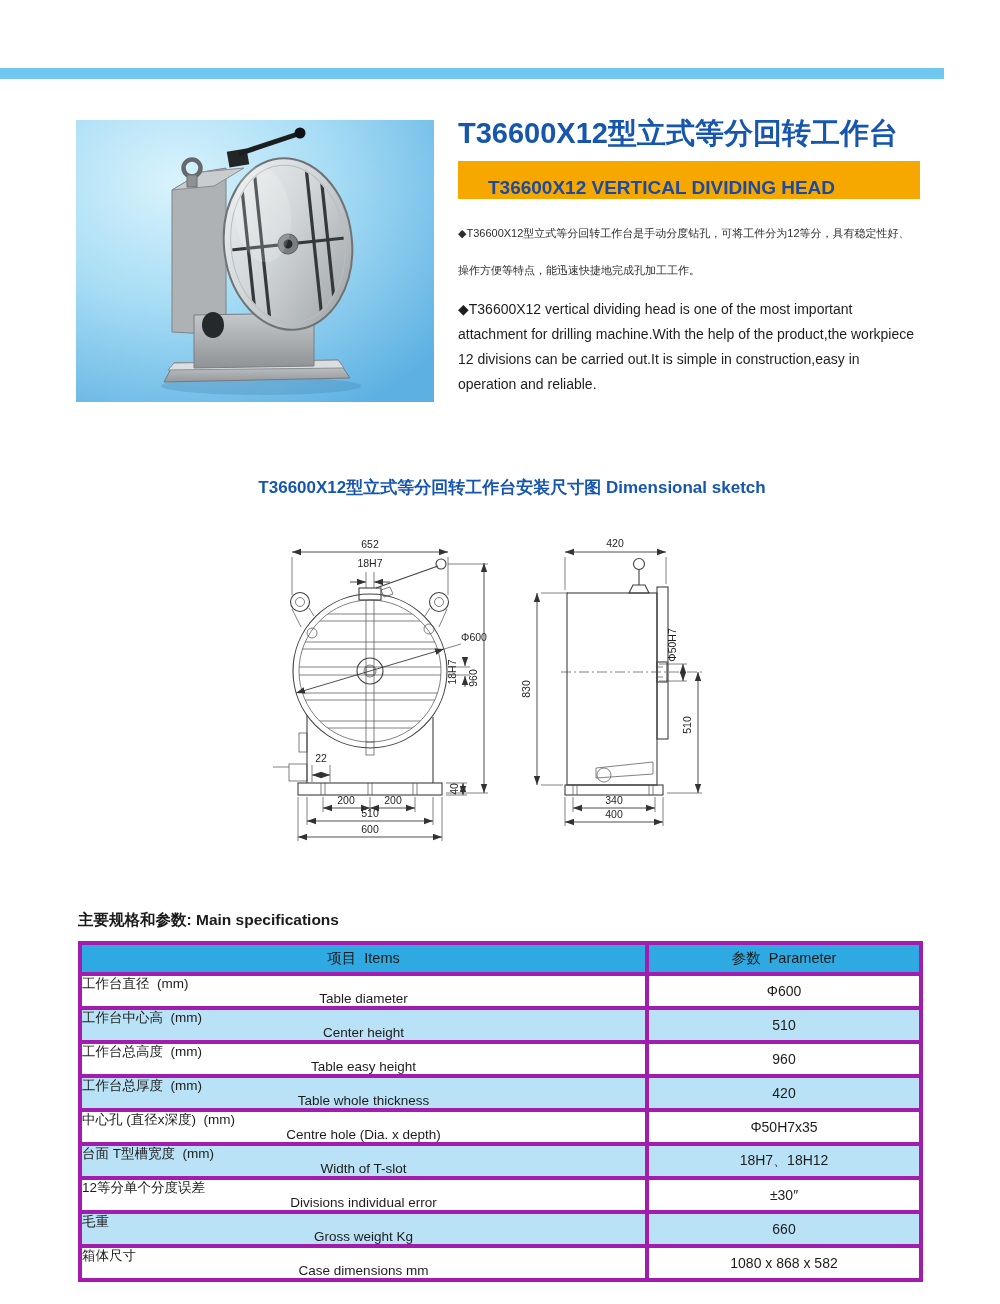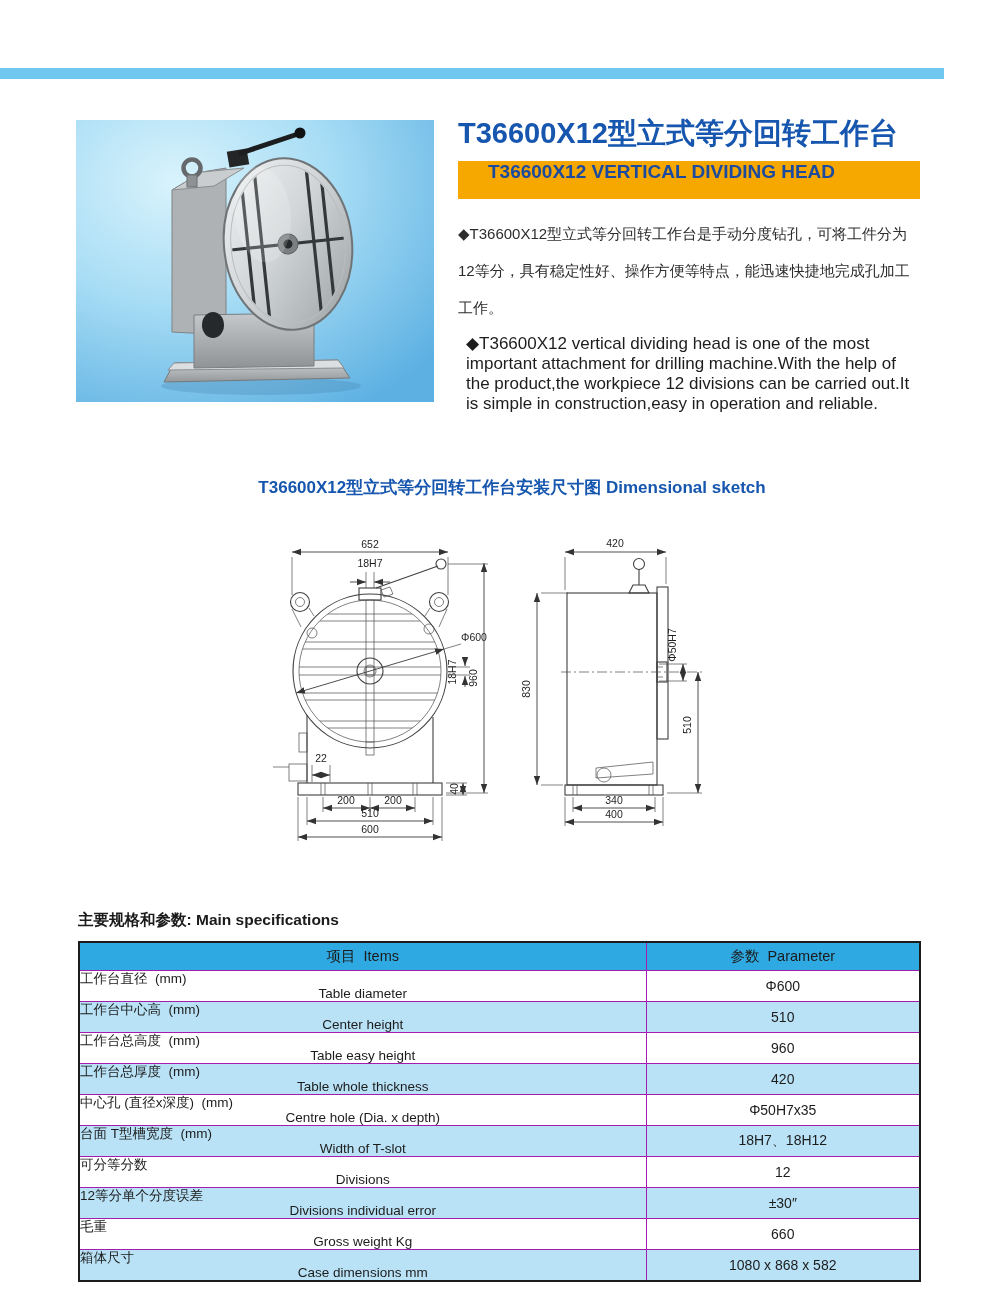"T36600X12 VERTICAL DIVIDING HEAD" .banner { align-items: flex-start -> flex-end }
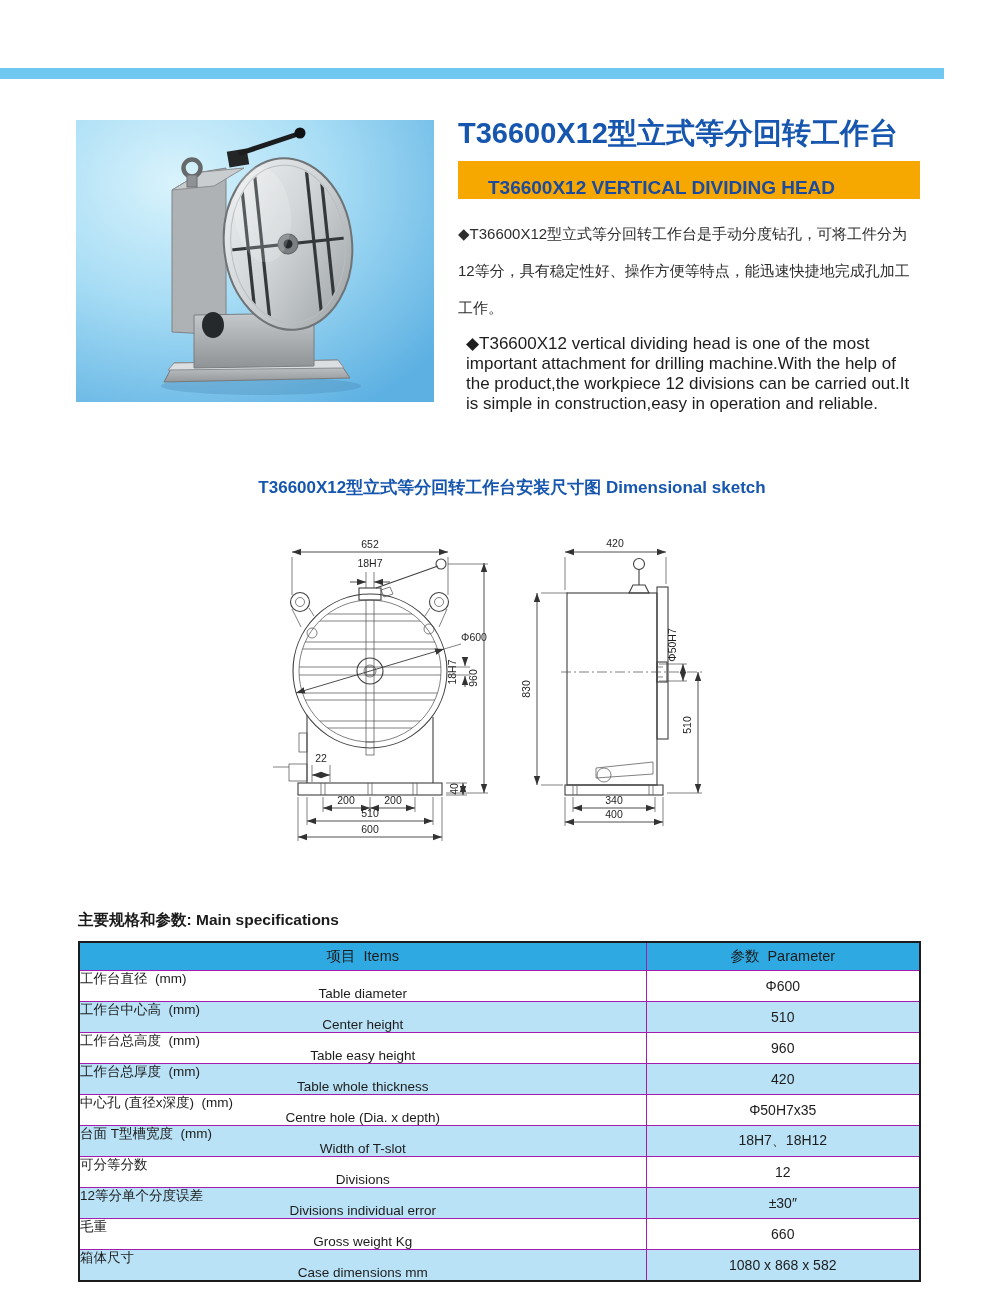"◆T36600X12型立式等分回转工作台是手动分度钻孔，可将工件分为12等分，具" .desc-cn { font-size: 15px -> 11px }
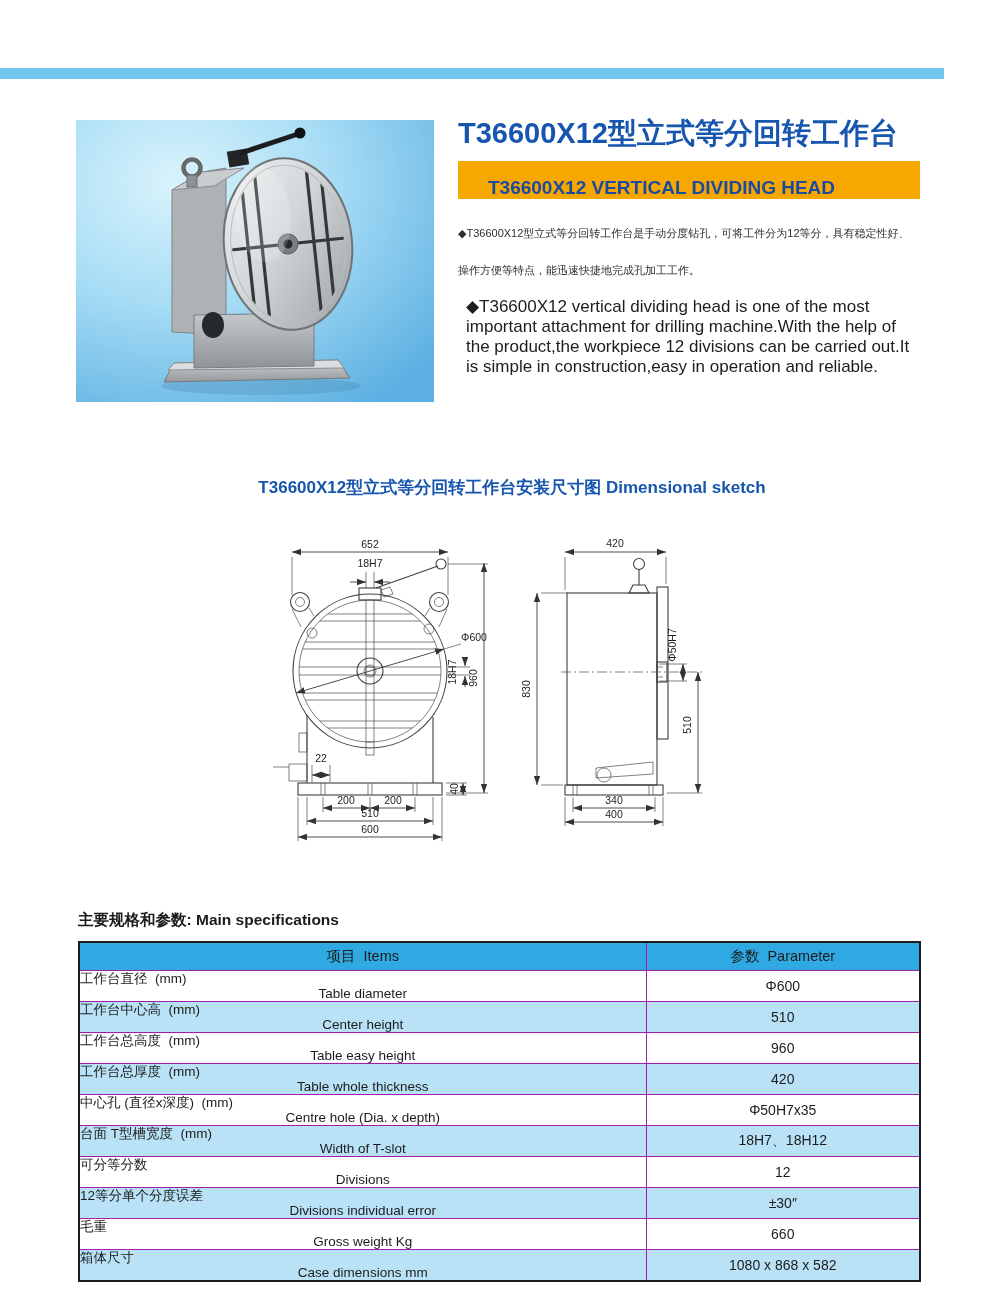"◆T36600X12 vertical dividing head is" .desc-en { font-size: 17px -> 14px; line-height: 20px -> 25px; margin: 8px 0 0 8px -> 8px 0 0 0 }
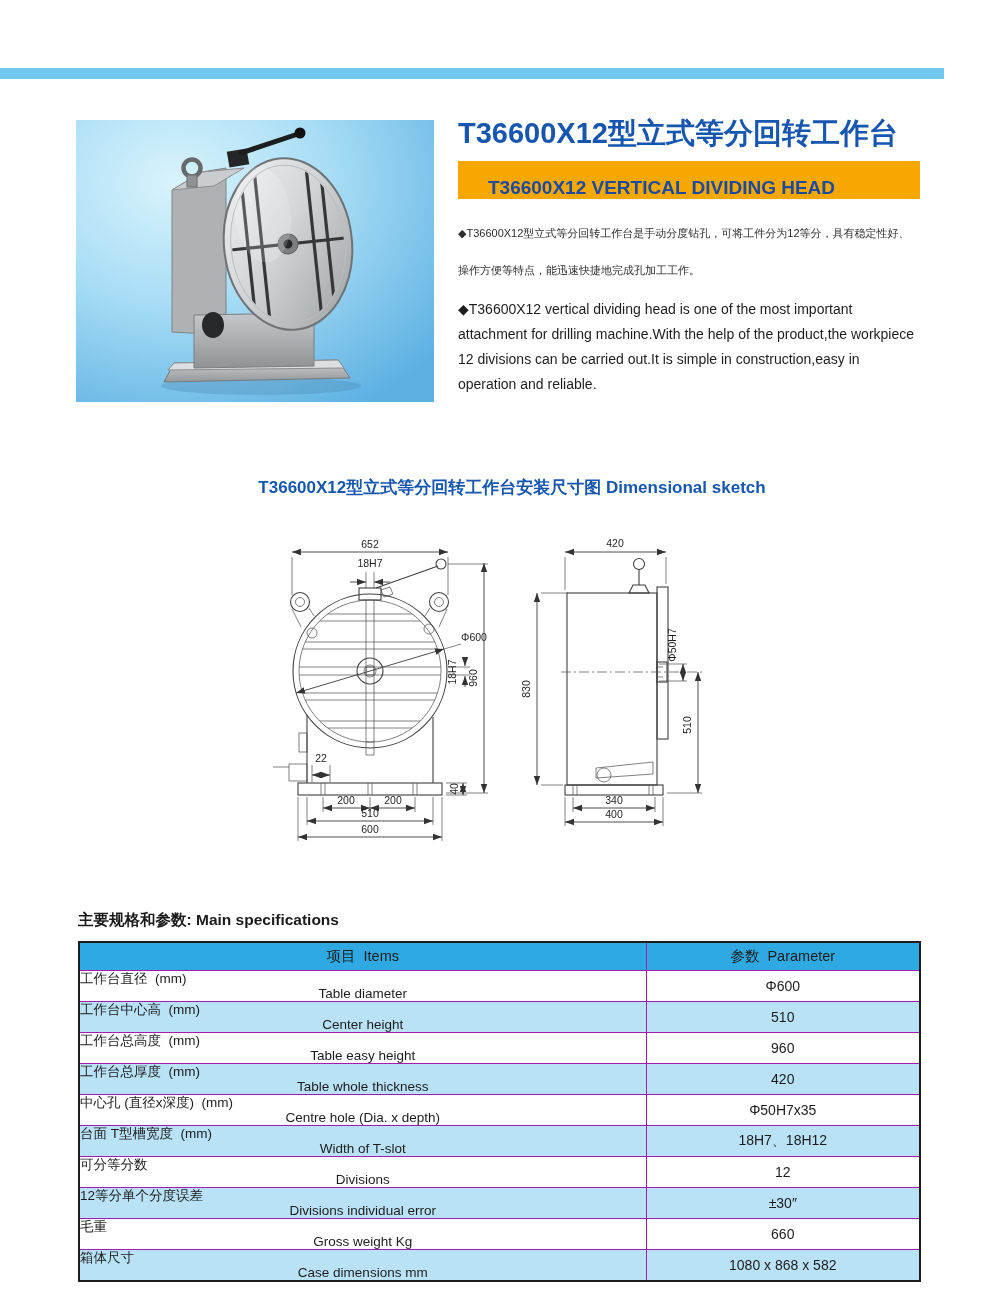"项目 Items" .spec-table th,.spec-table td { border: 1px solid #a21caf -> 4px solid #a21caf }
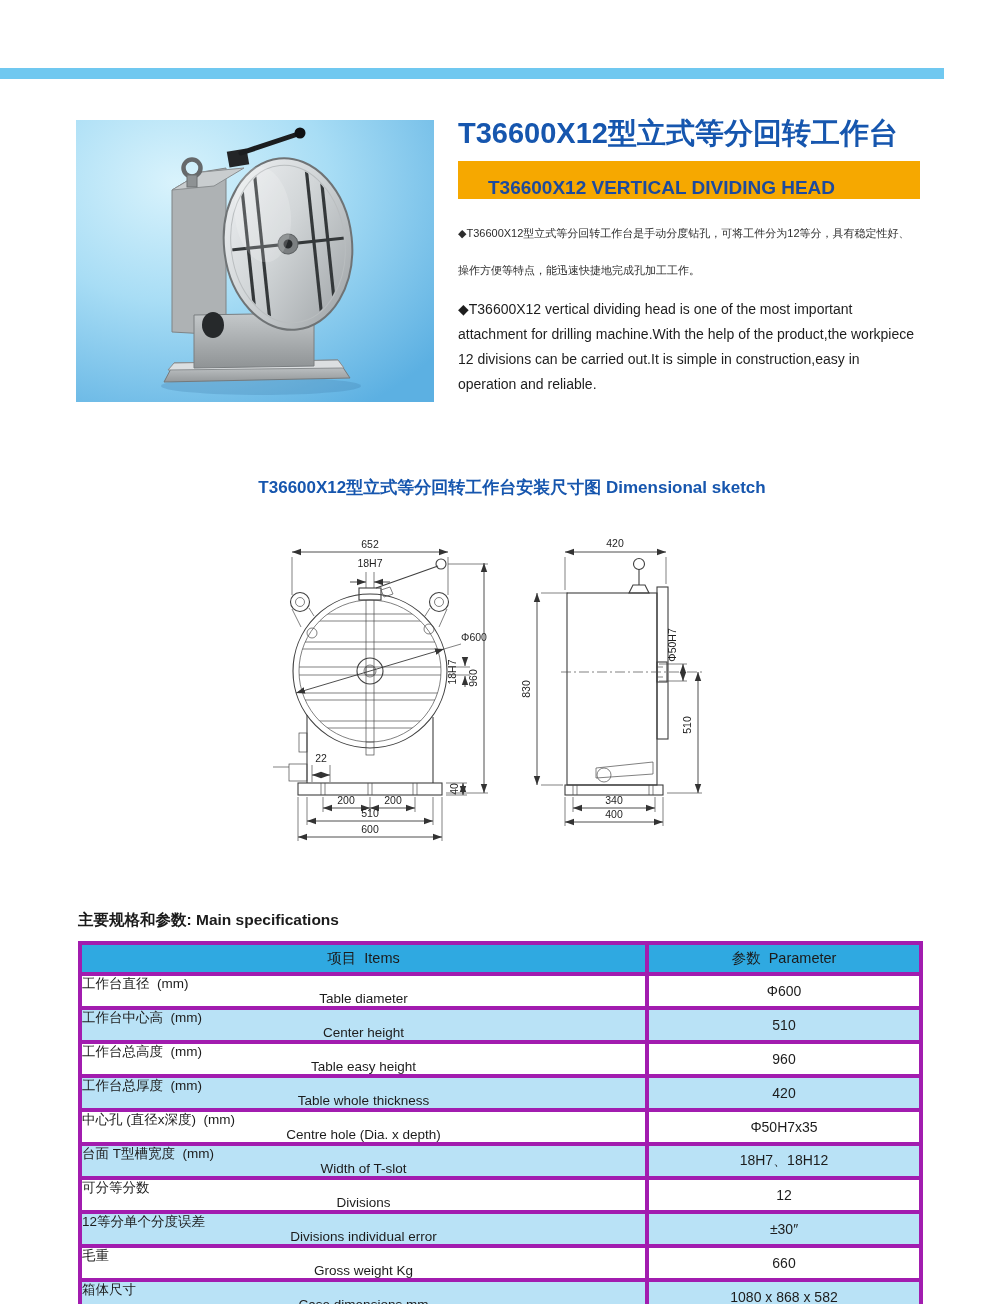"可分等分数" tr { html: <tr> <td><div>可分等分数</div><div>Divisions</div></td> <td>12</td> </tr> -> none }
